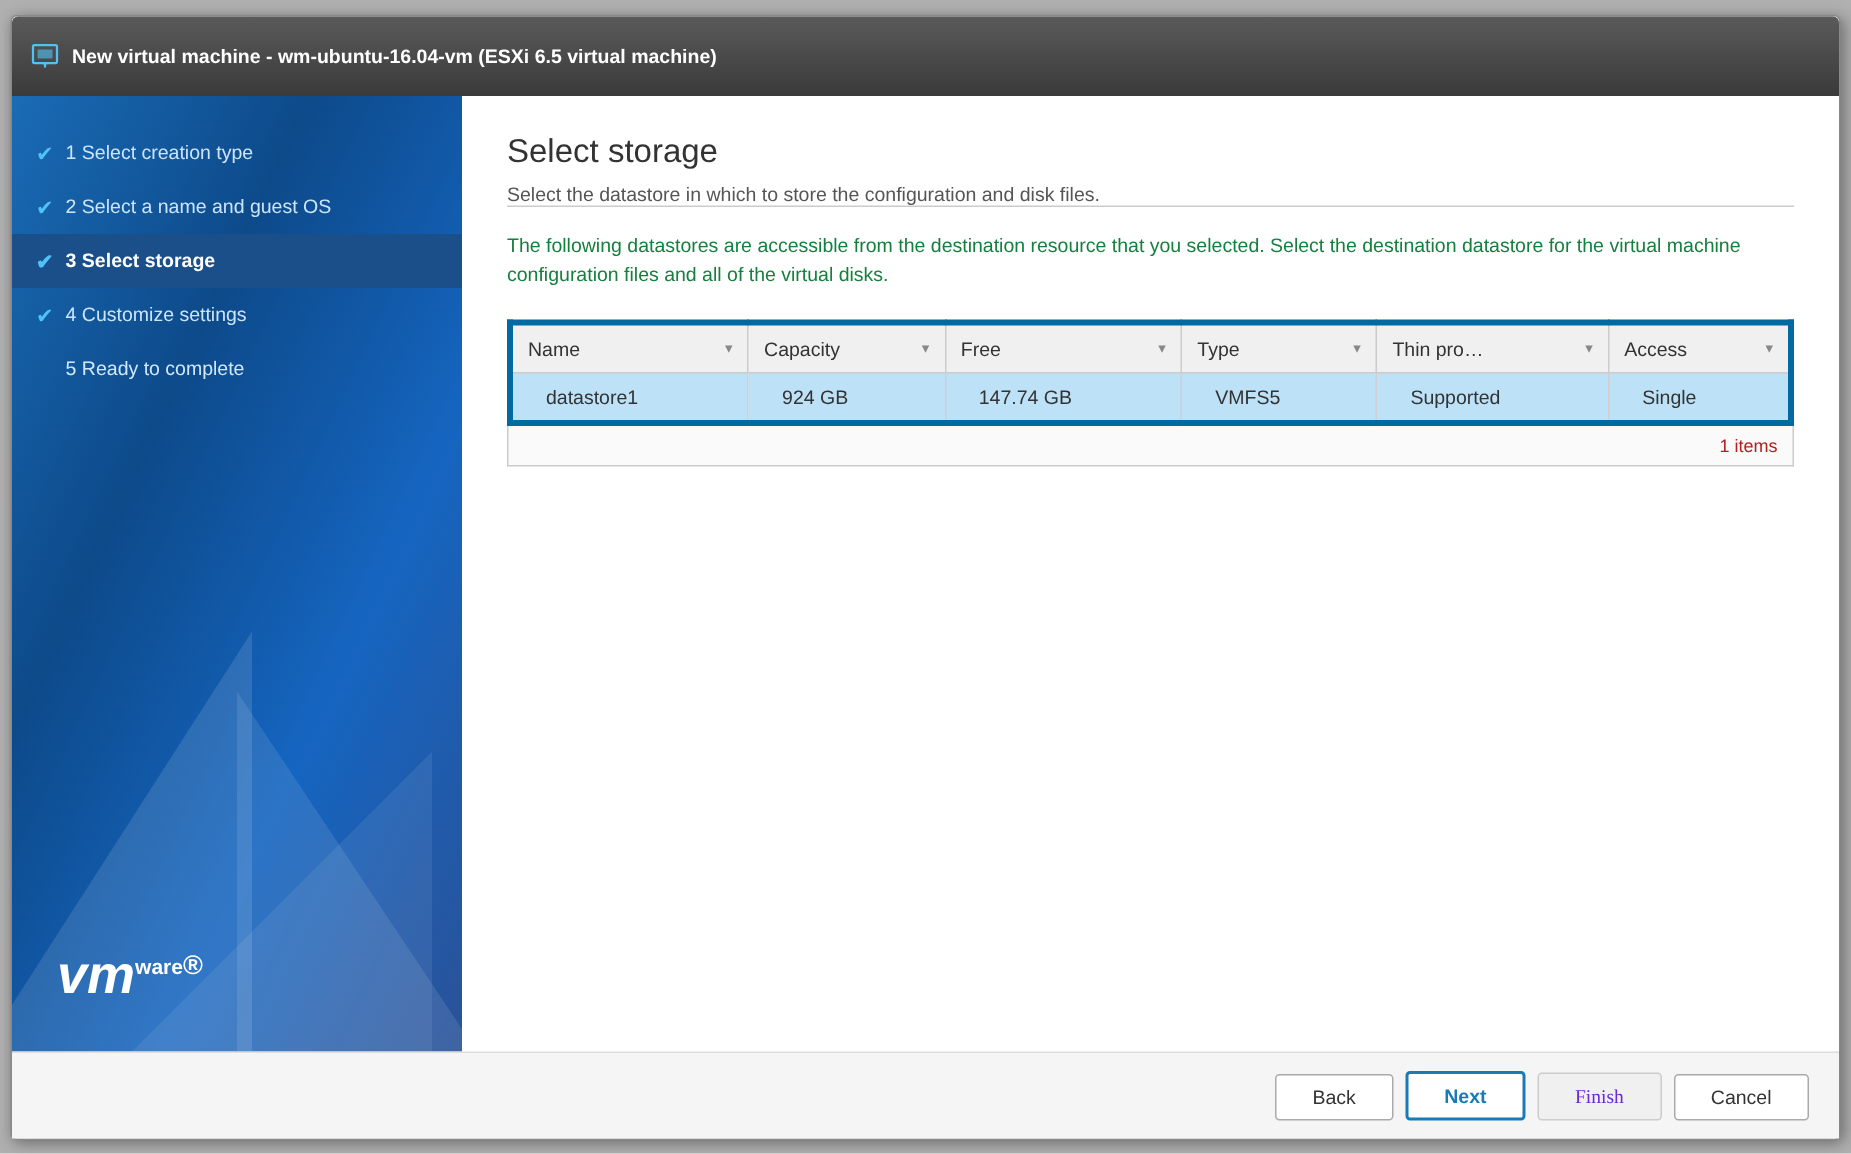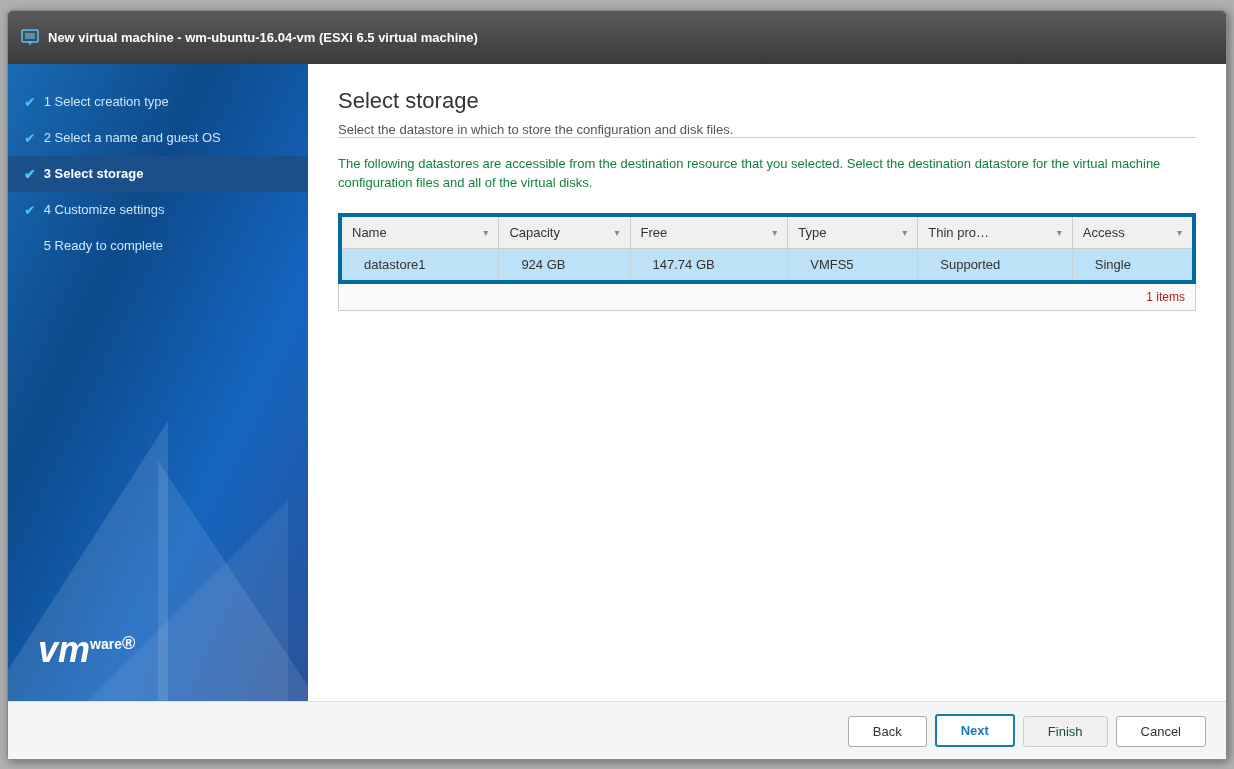"Finish" .btn-disabled { color: #14532d -> #6d28d9; font-family: none -> Liberation Serif, serif }
